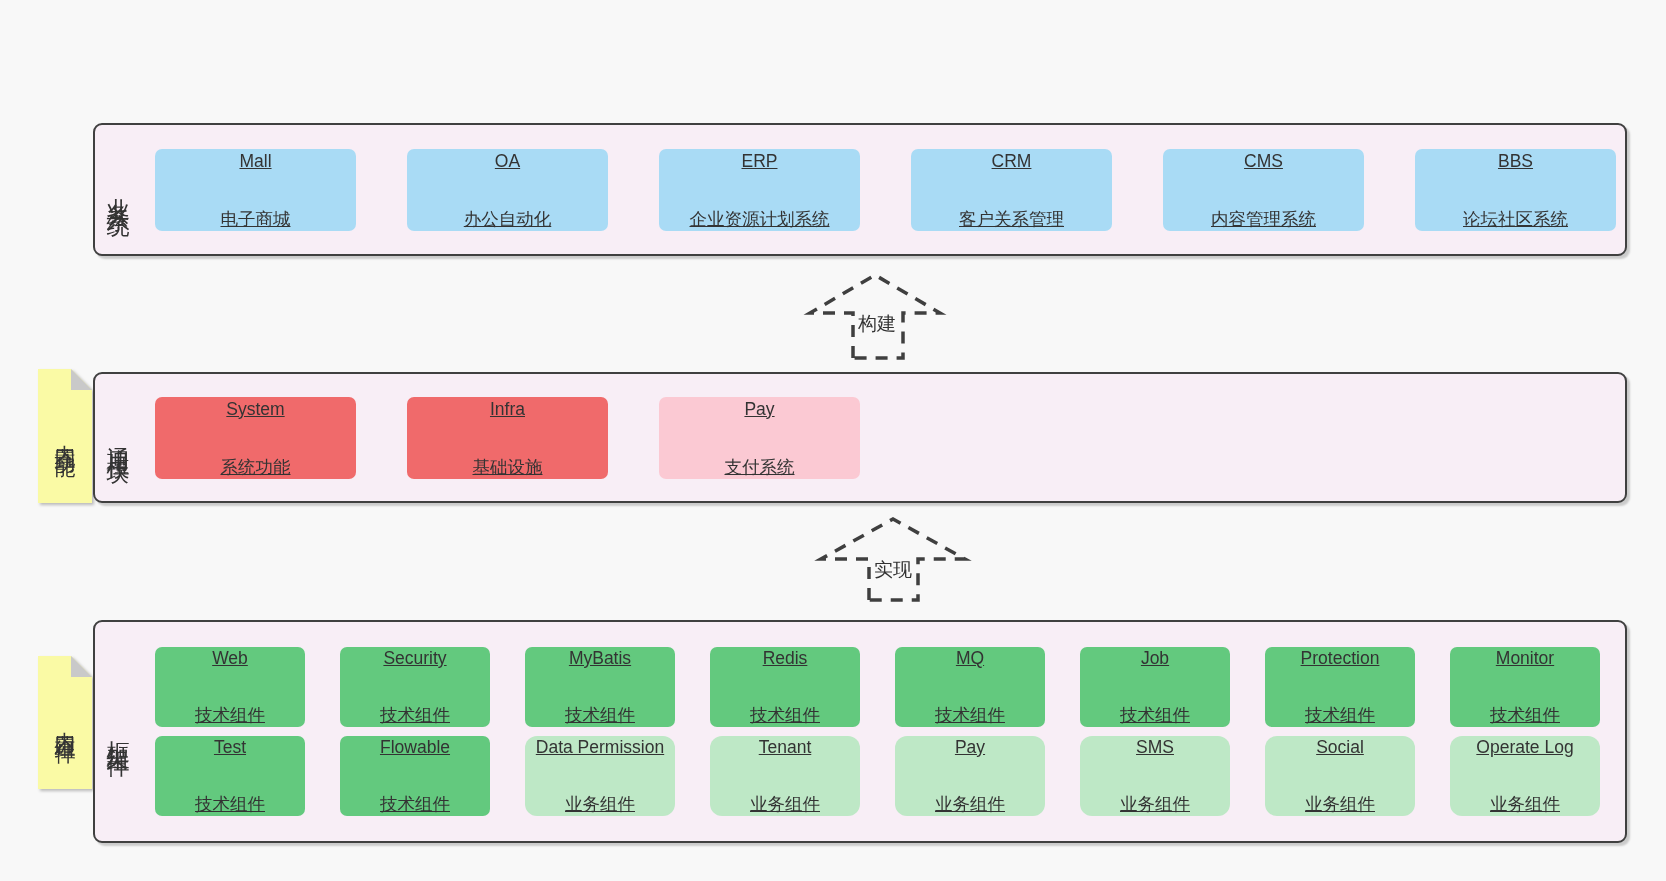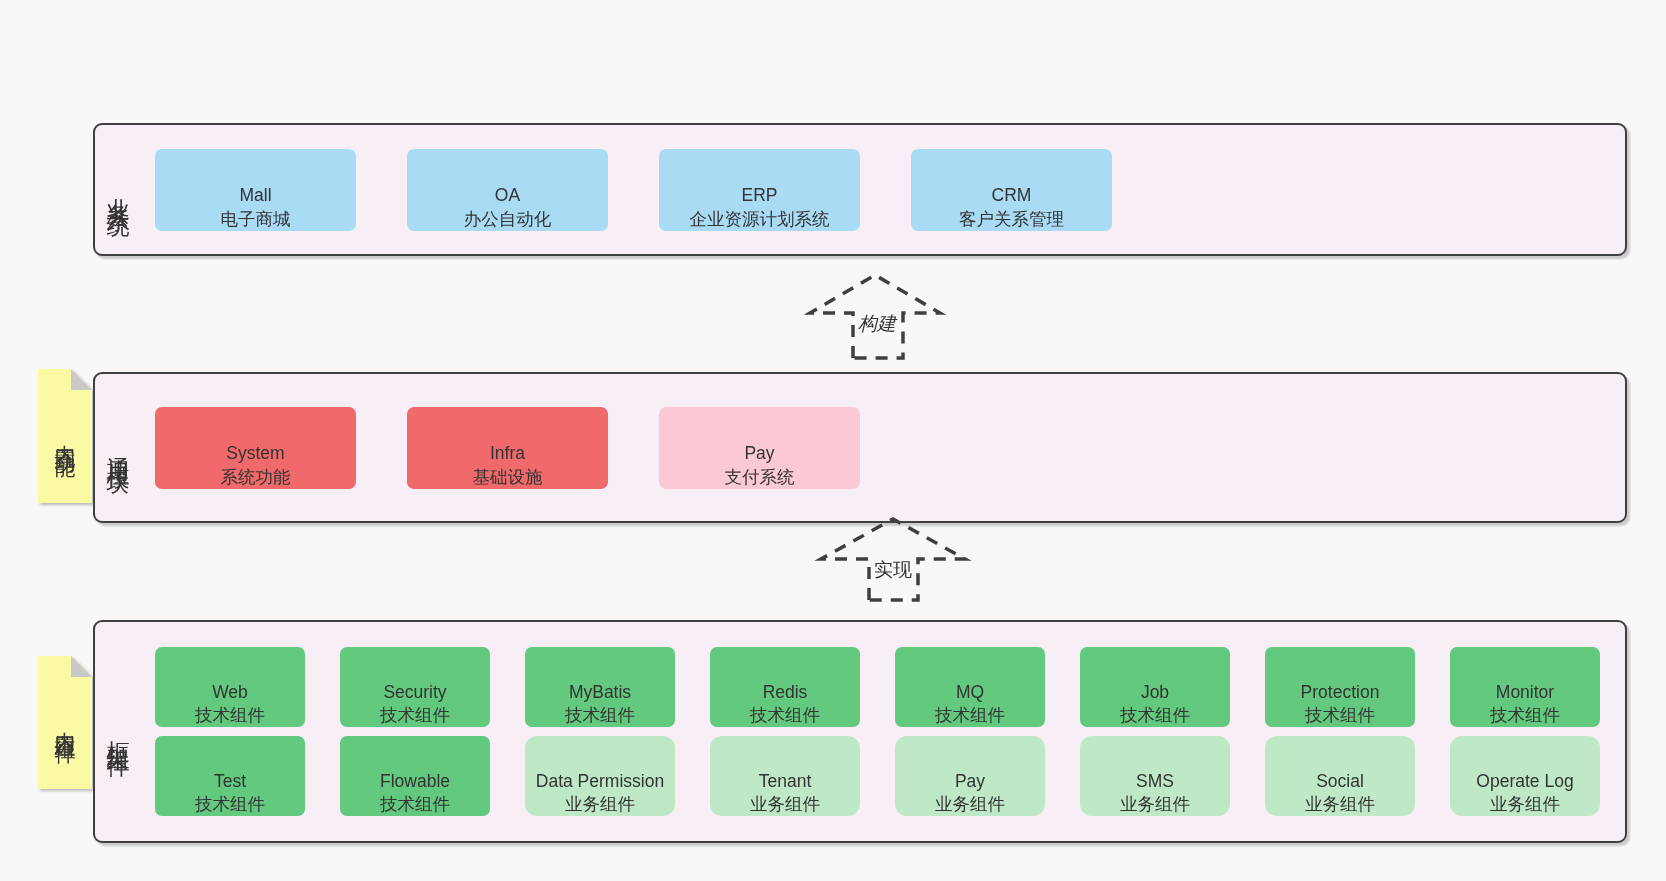"Mall" .box { justify-content: flex-end -> space-between; text-decoration: none -> underline }
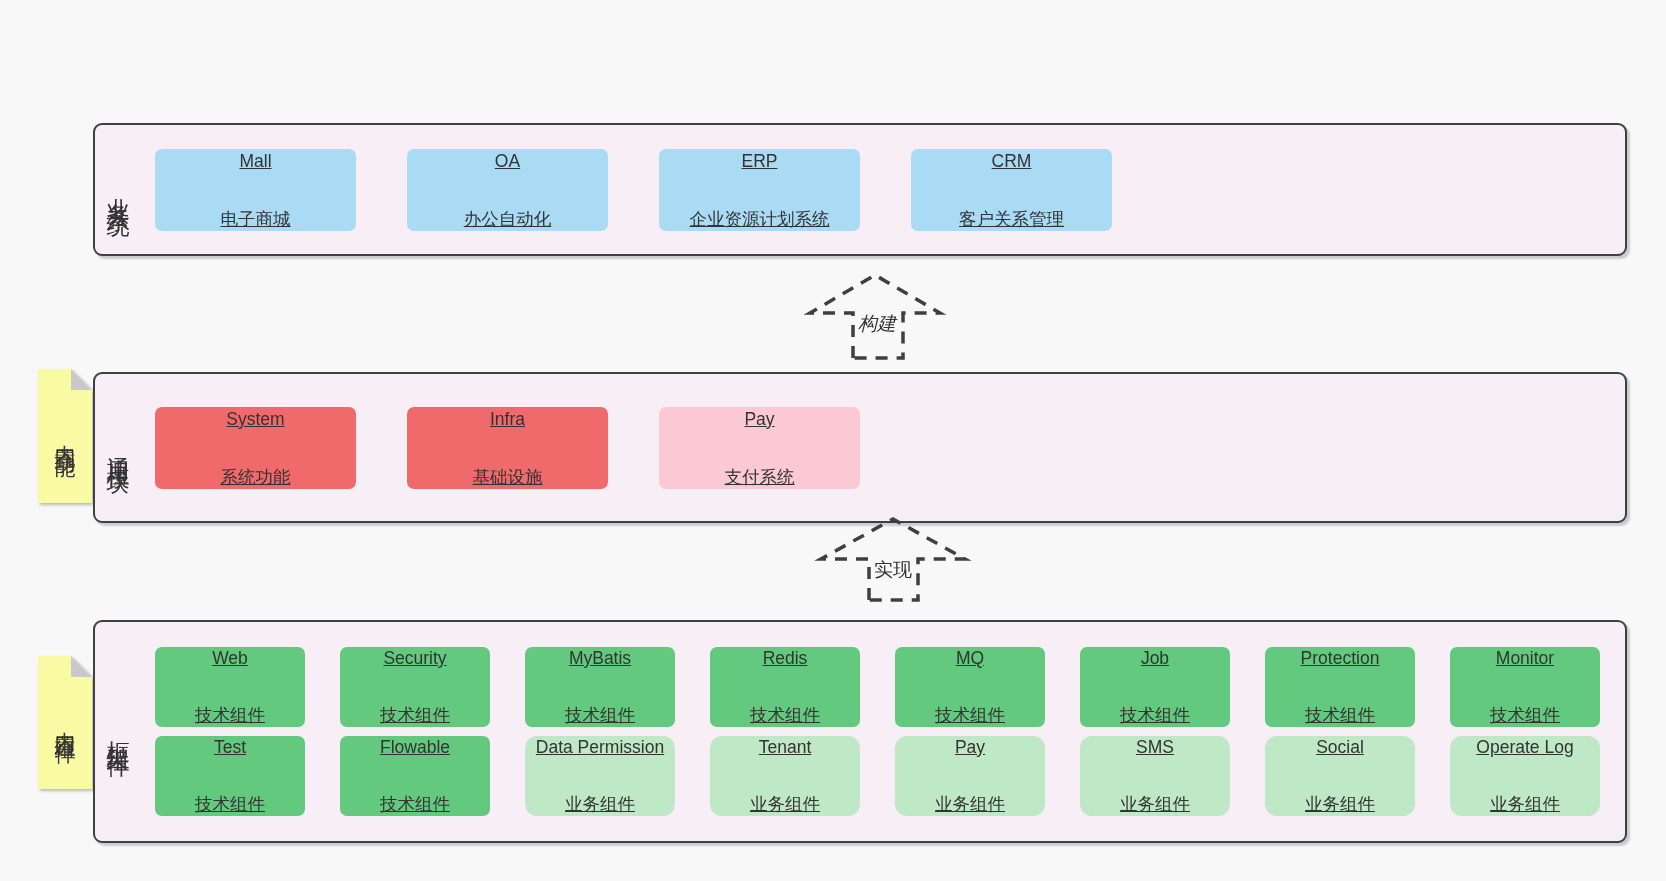"CMS" div.box { html: none -> <div> <div>CMS</div> <div>内容管理系统</div> </div> }
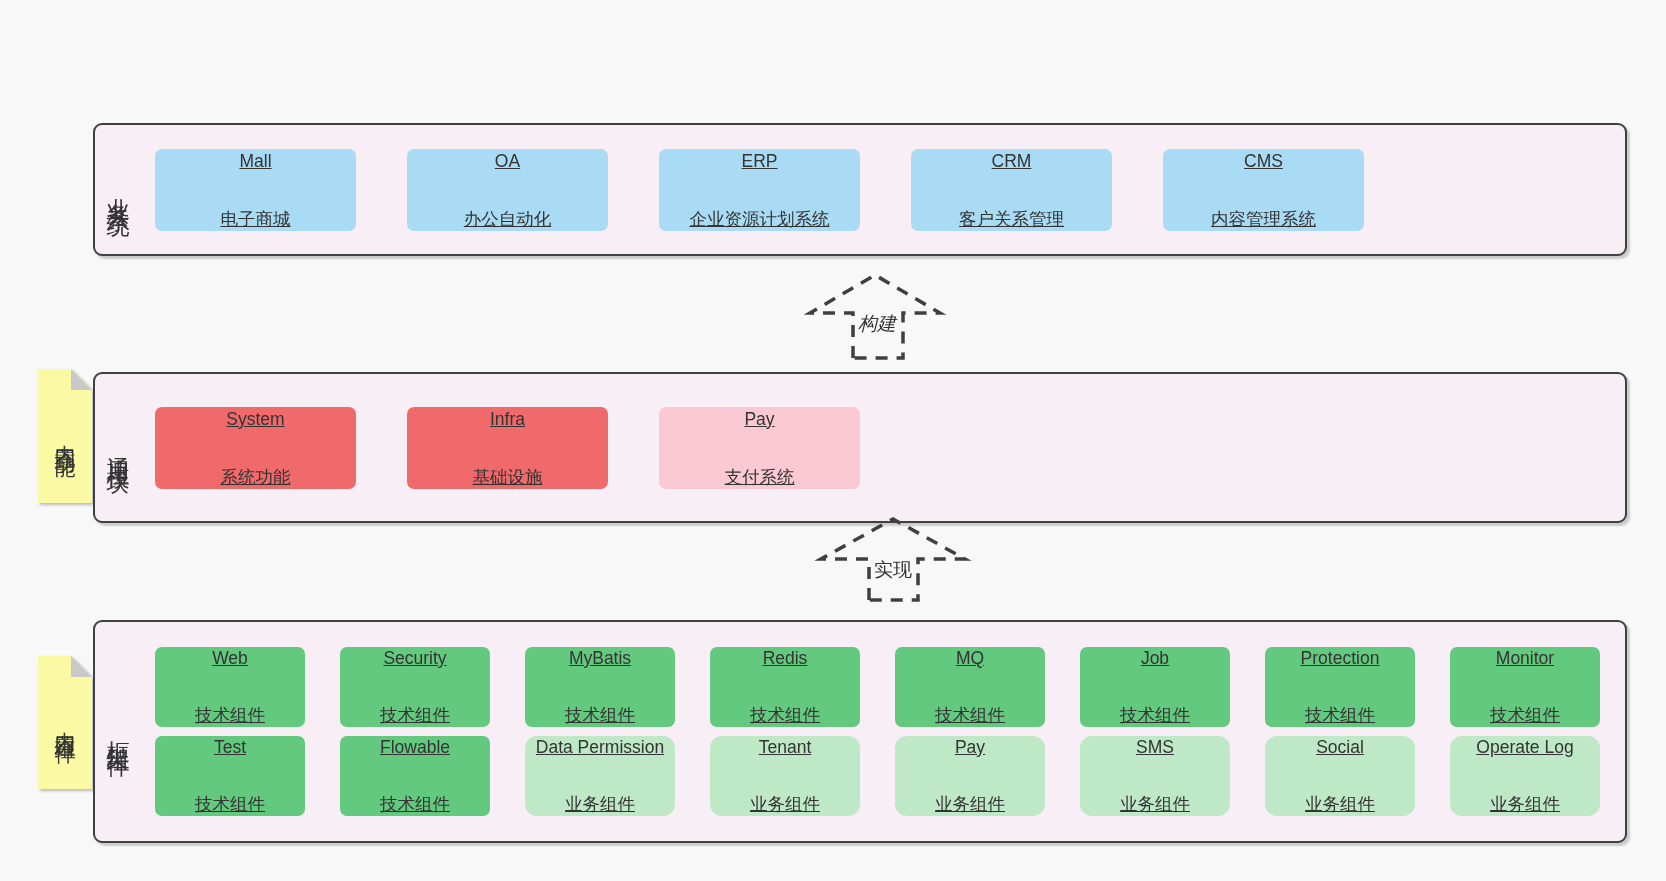"BBS" div.box { html: none -> <div> <div>BBS</div> <div>论坛社区系统</div> </div> }
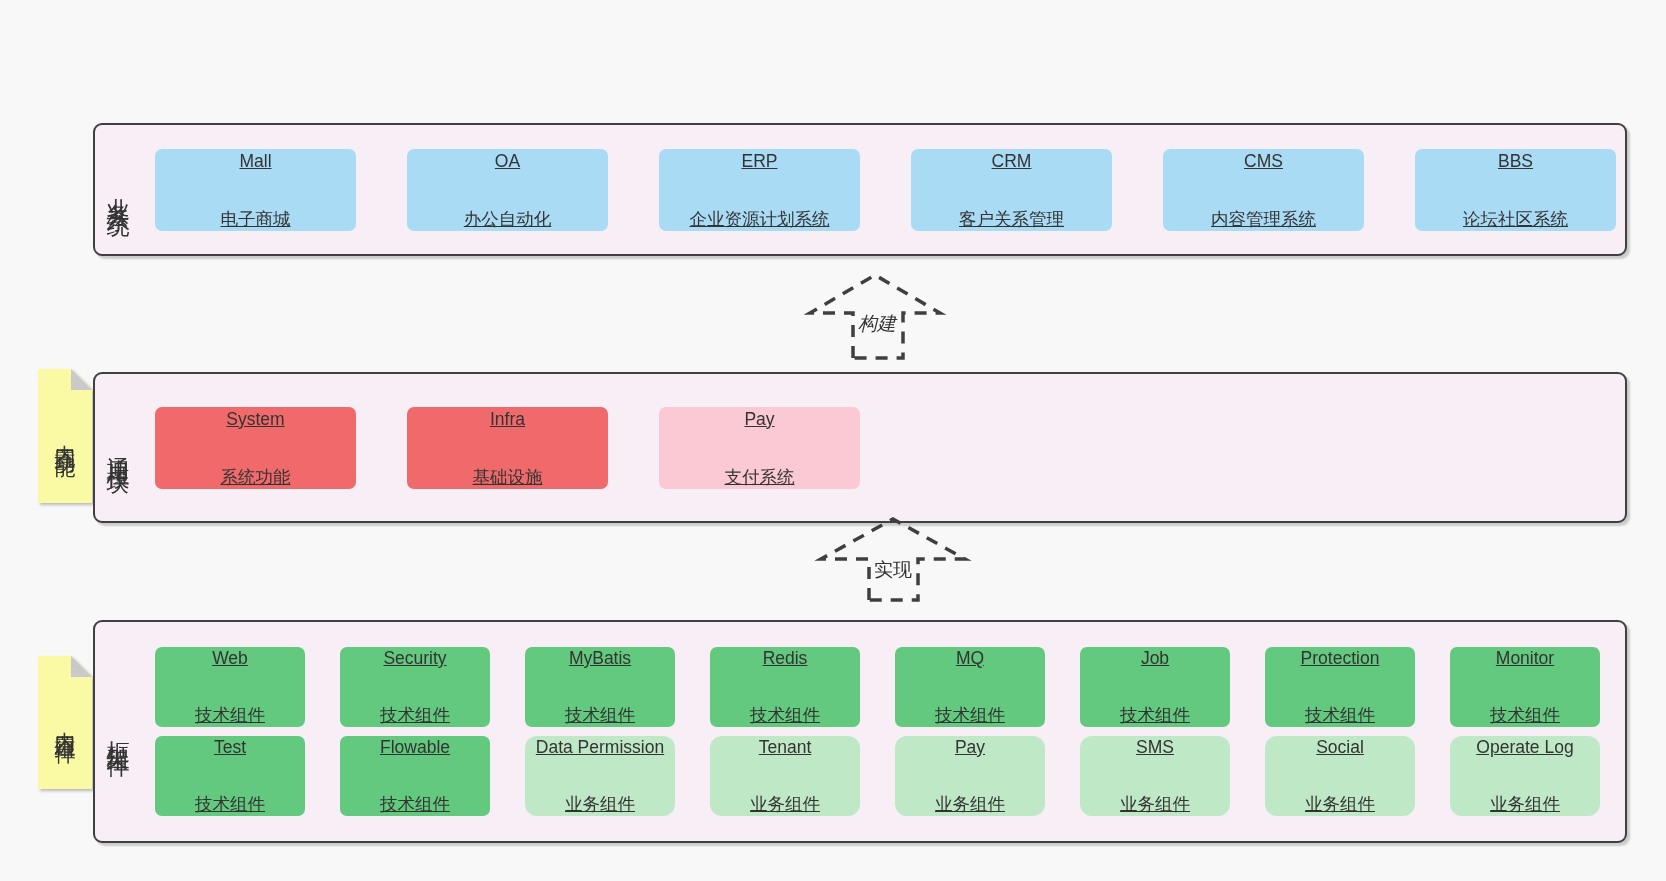"构建" div.arrow-label { font-style: italic -> none }
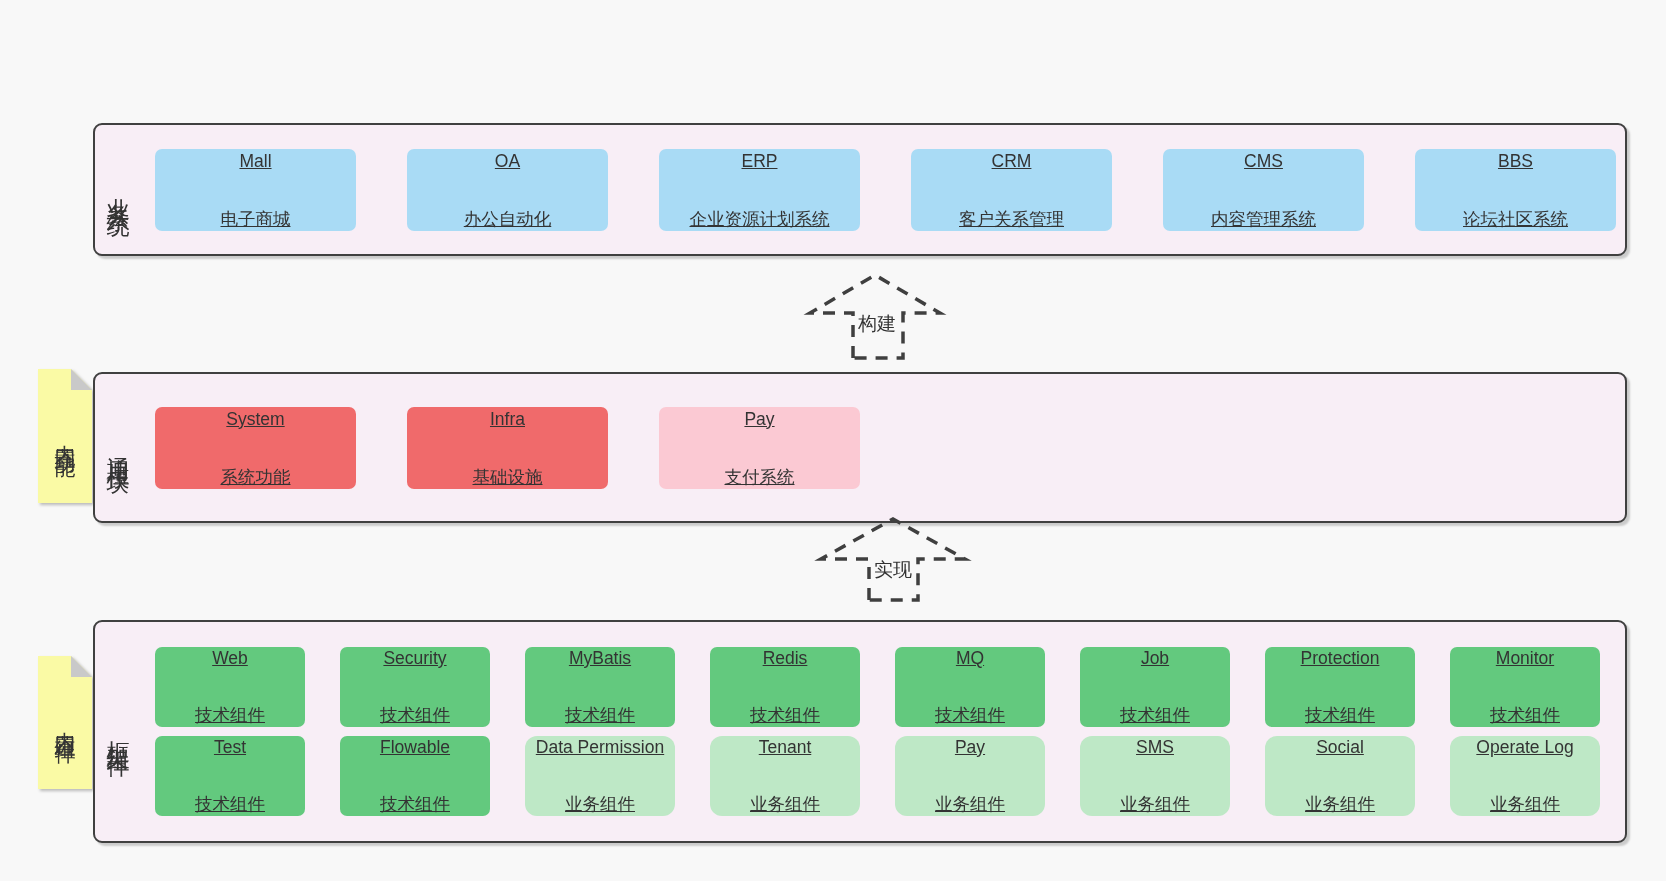"System" section.panel { height: 151px -> 131px }
